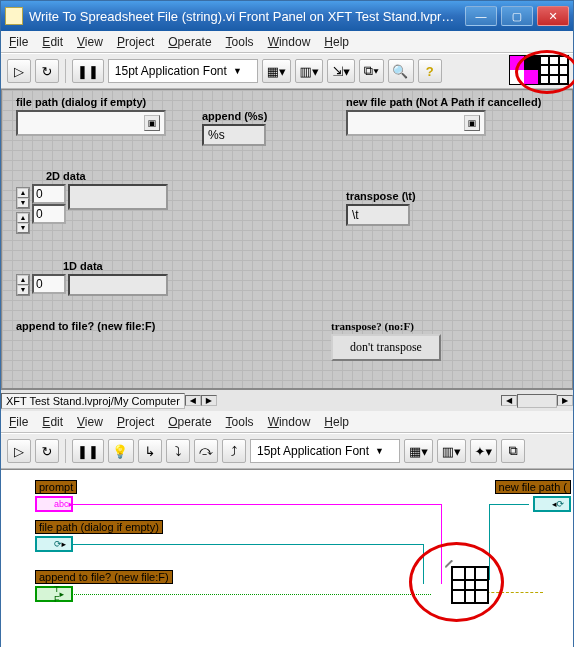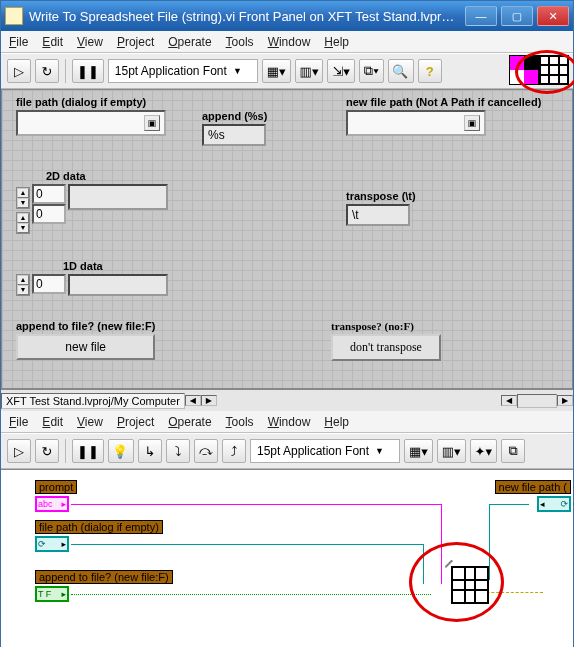"new file" div.btn3d { html: <div><span>new file</span></div> -> none }
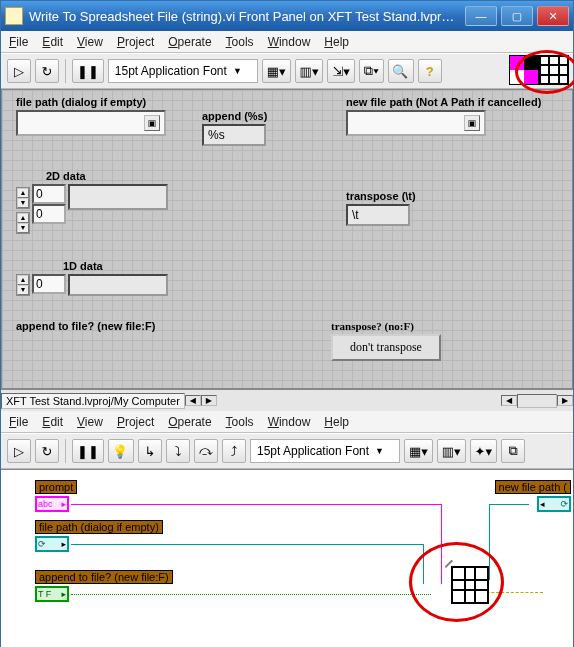"abc" .bd-term { padding: 0 1px -> 0 17px }
